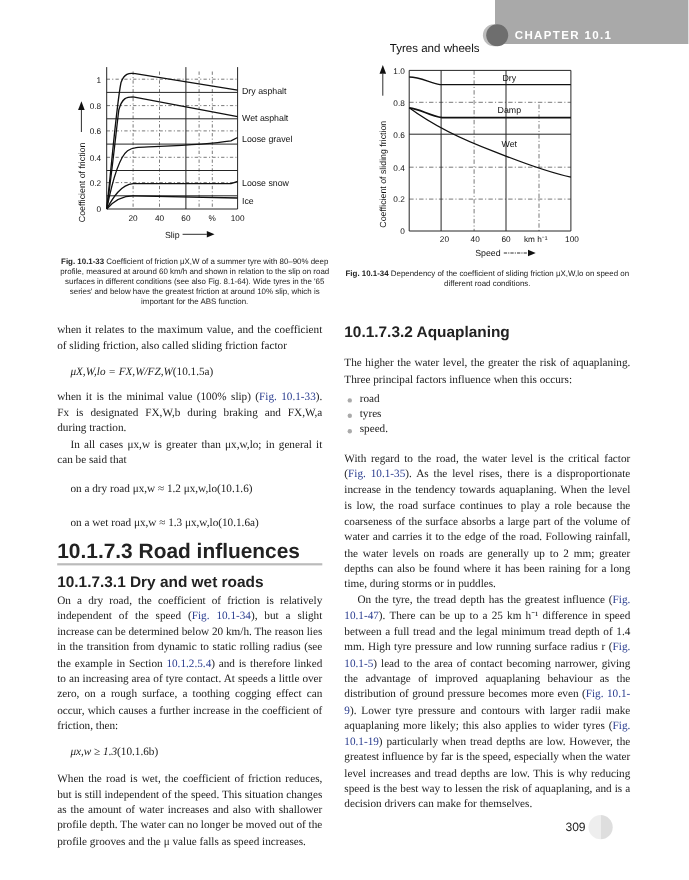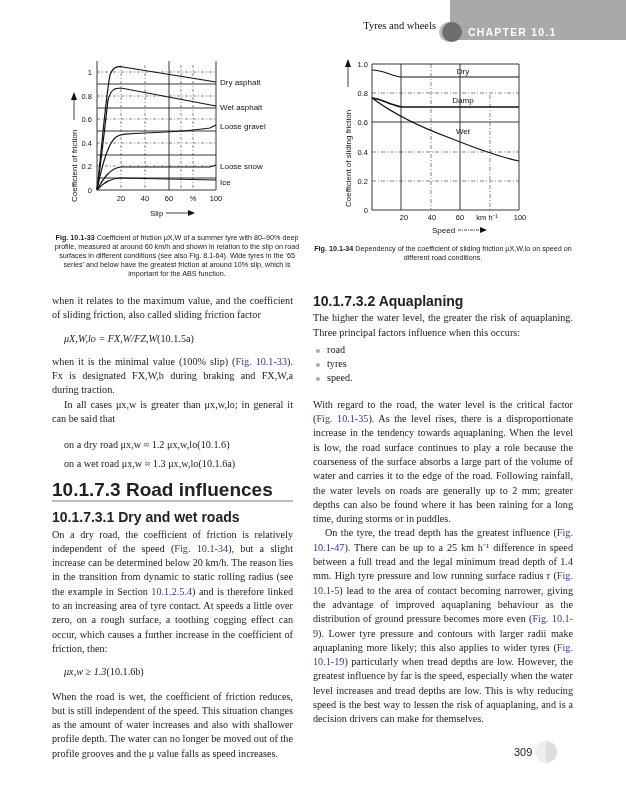"Tyres and wheels" .hdr-title { font-family: Liberation Serif, serif -> Liberation Sans, sans-serif; top: 20px -> 38px }
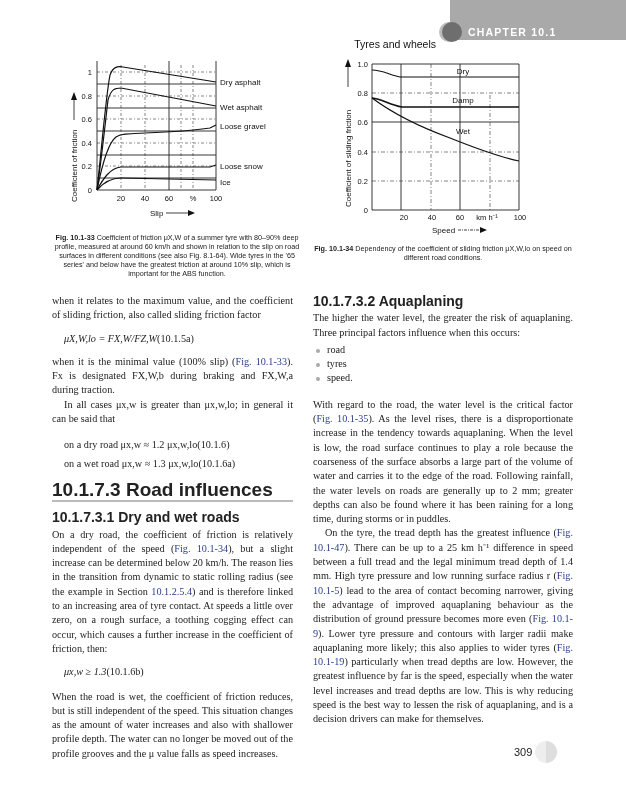"The higher the water level," p { margin-top: 3px -> 16px }
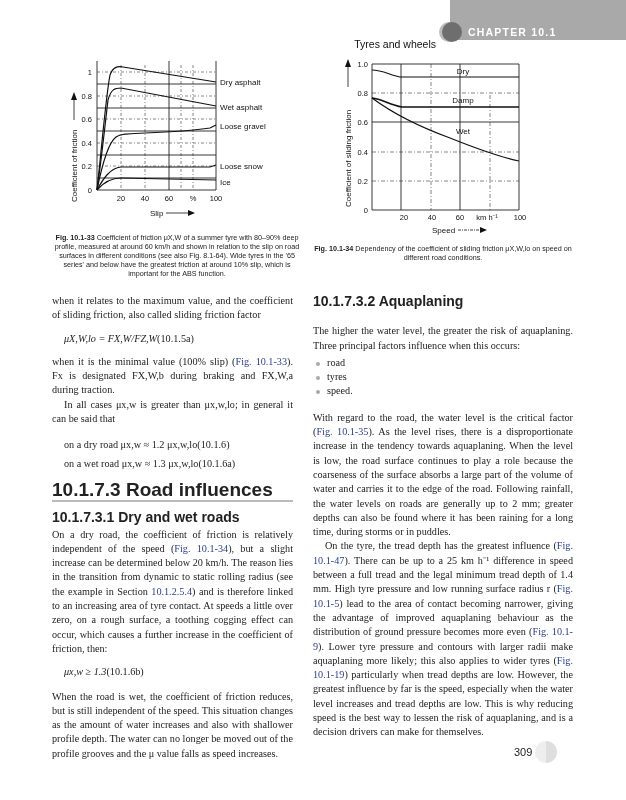"on a dry road μx,w" div.eq { margin-bottom: 4px -> 16px }
